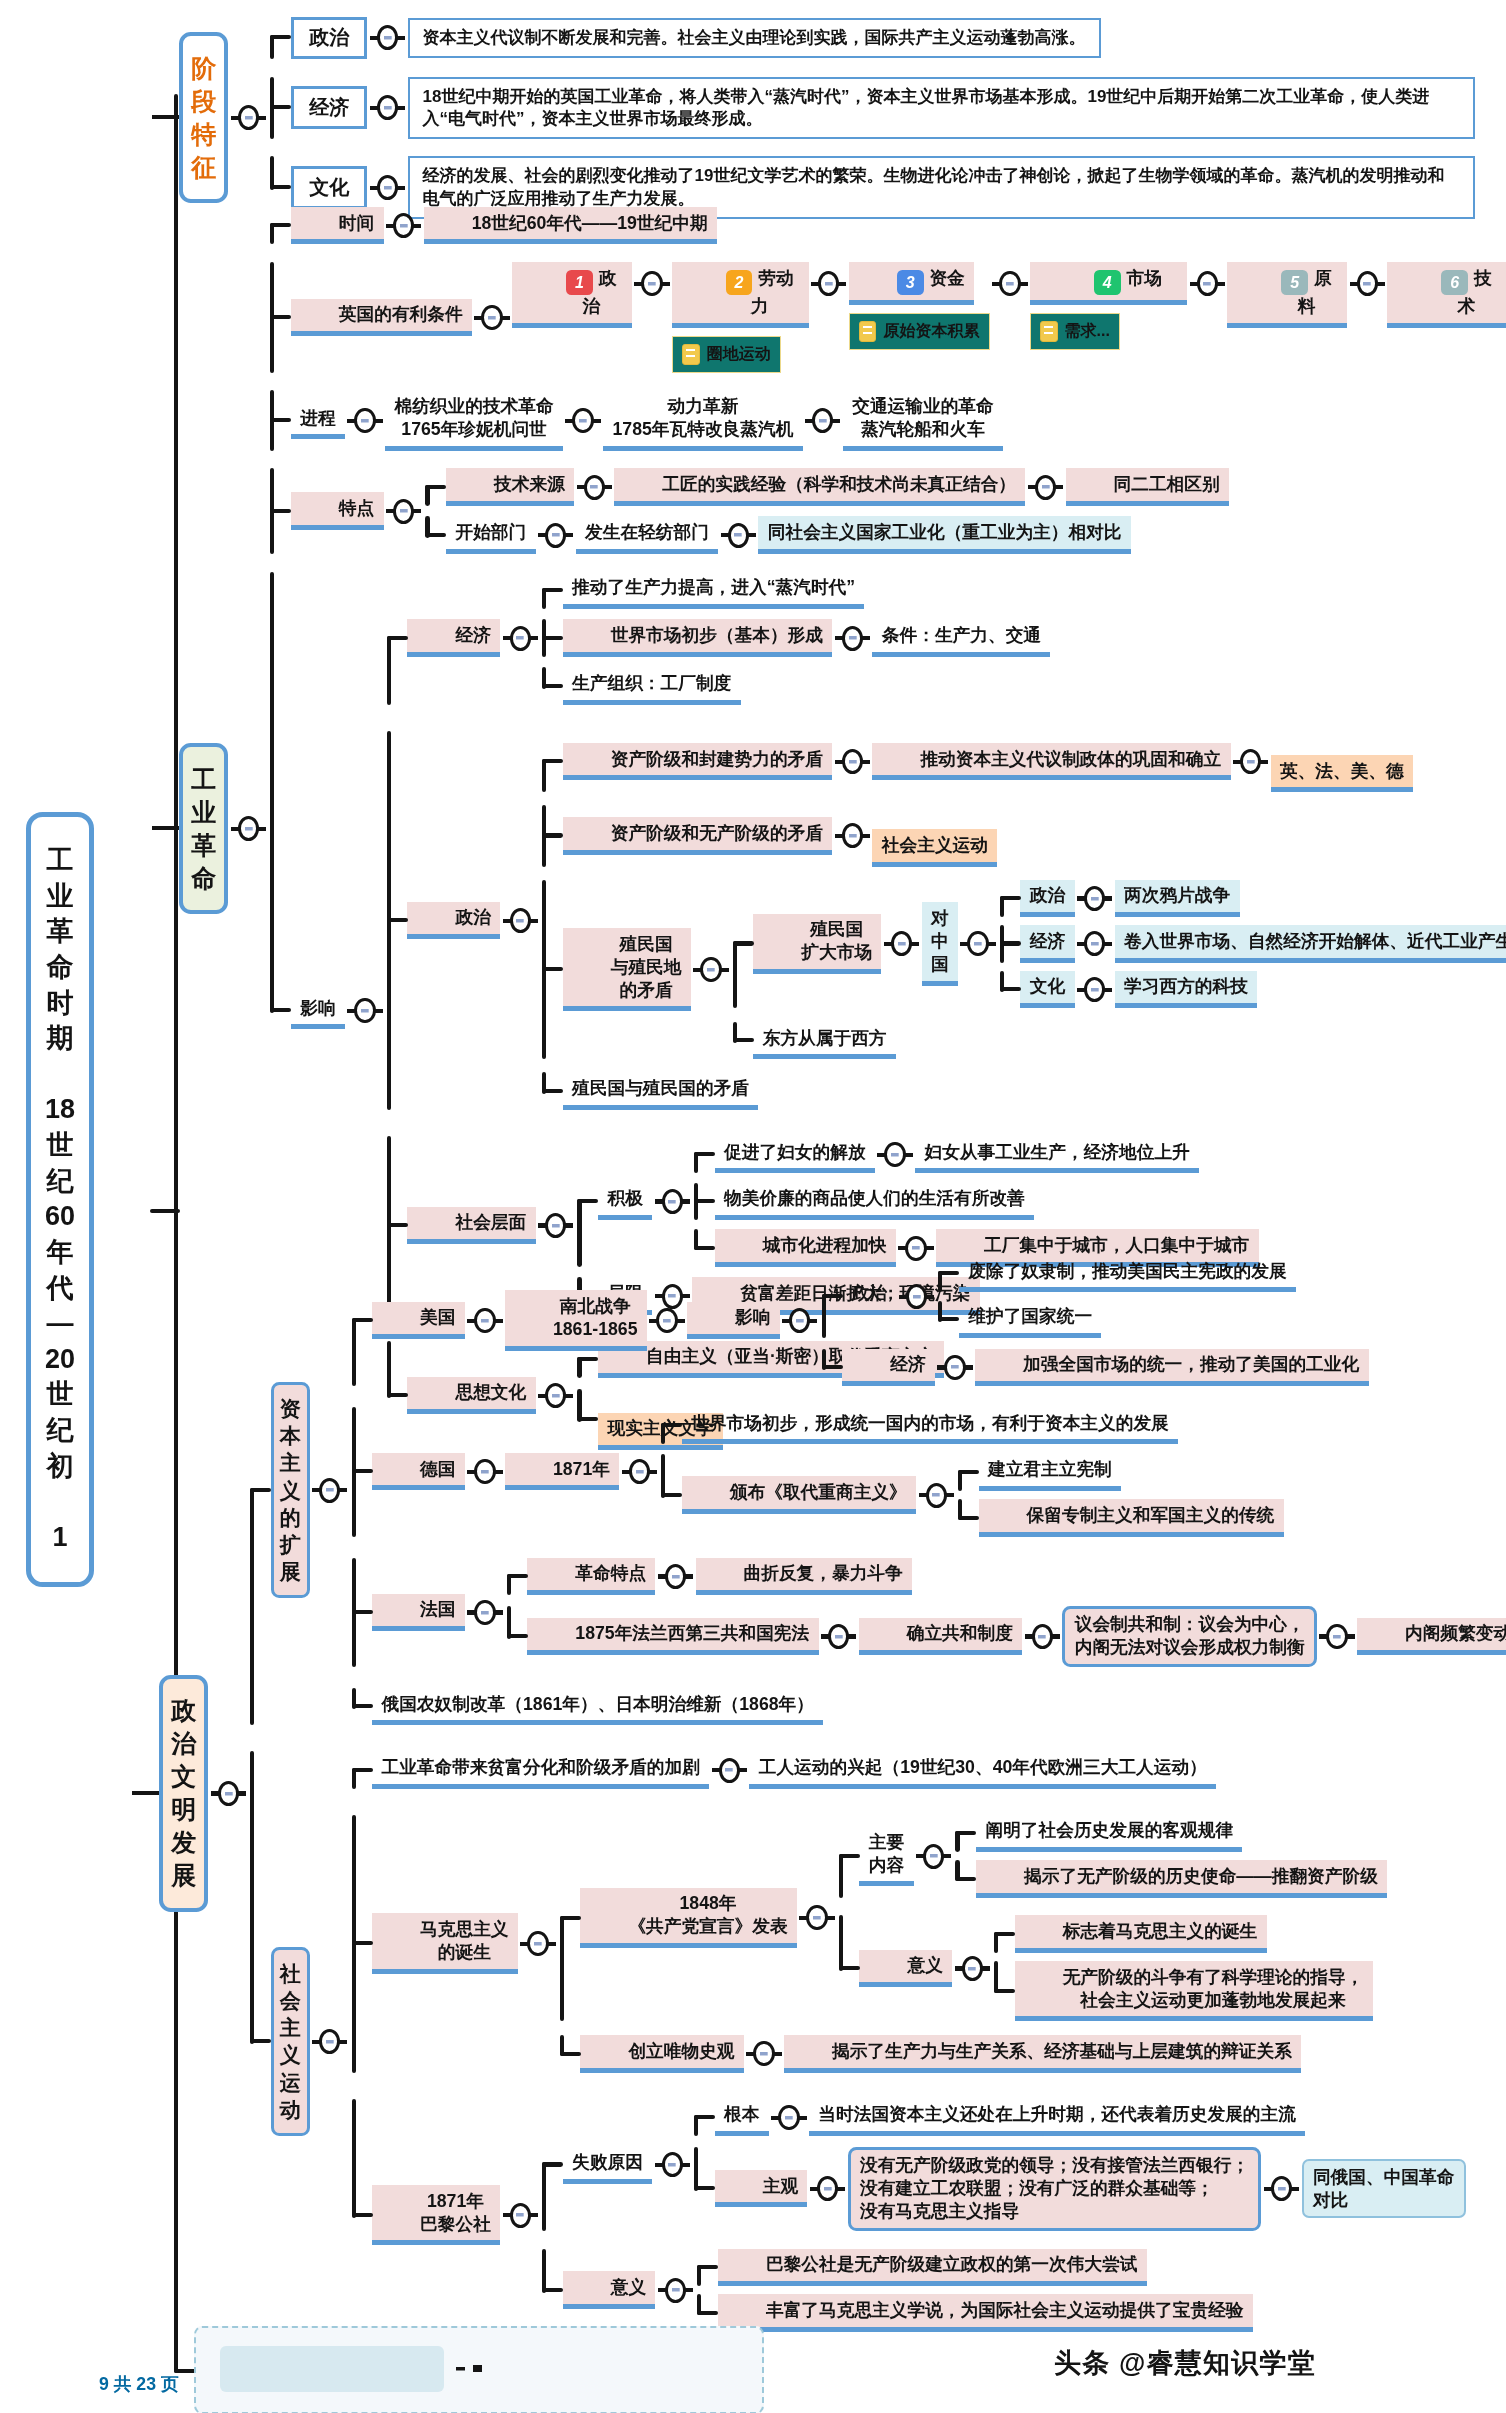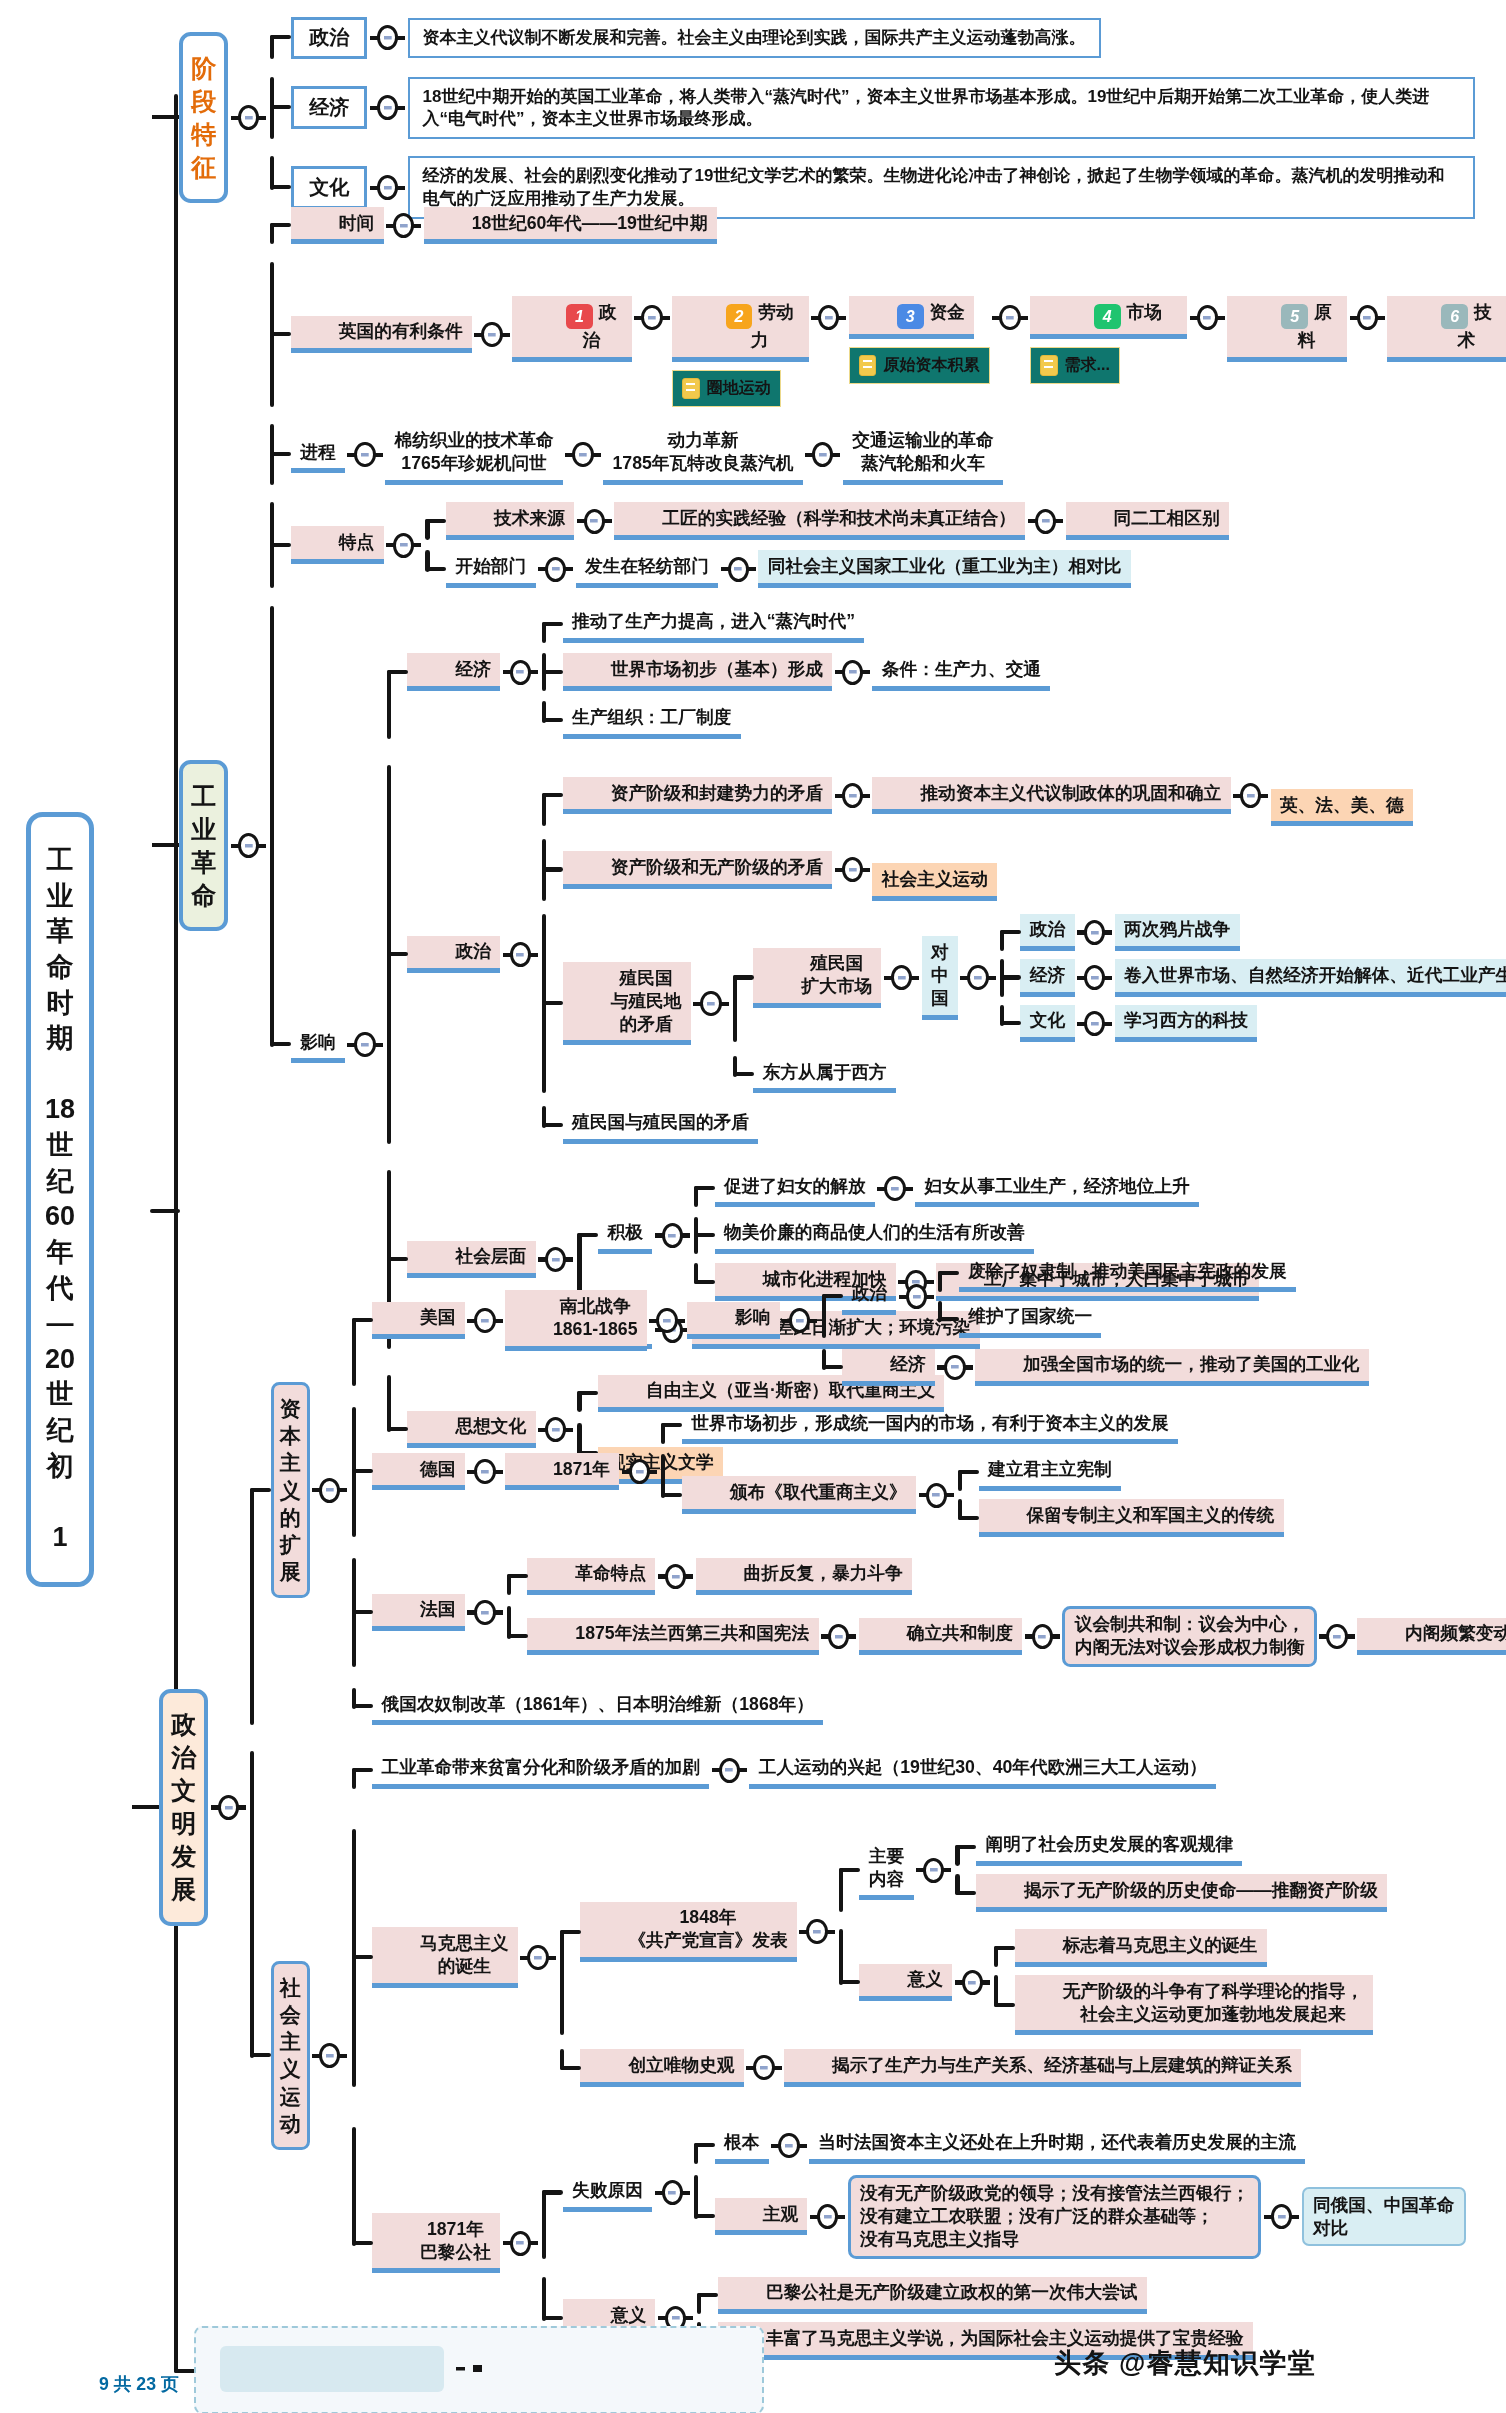"1 政治" .cond { margin-top: 34px -> none }
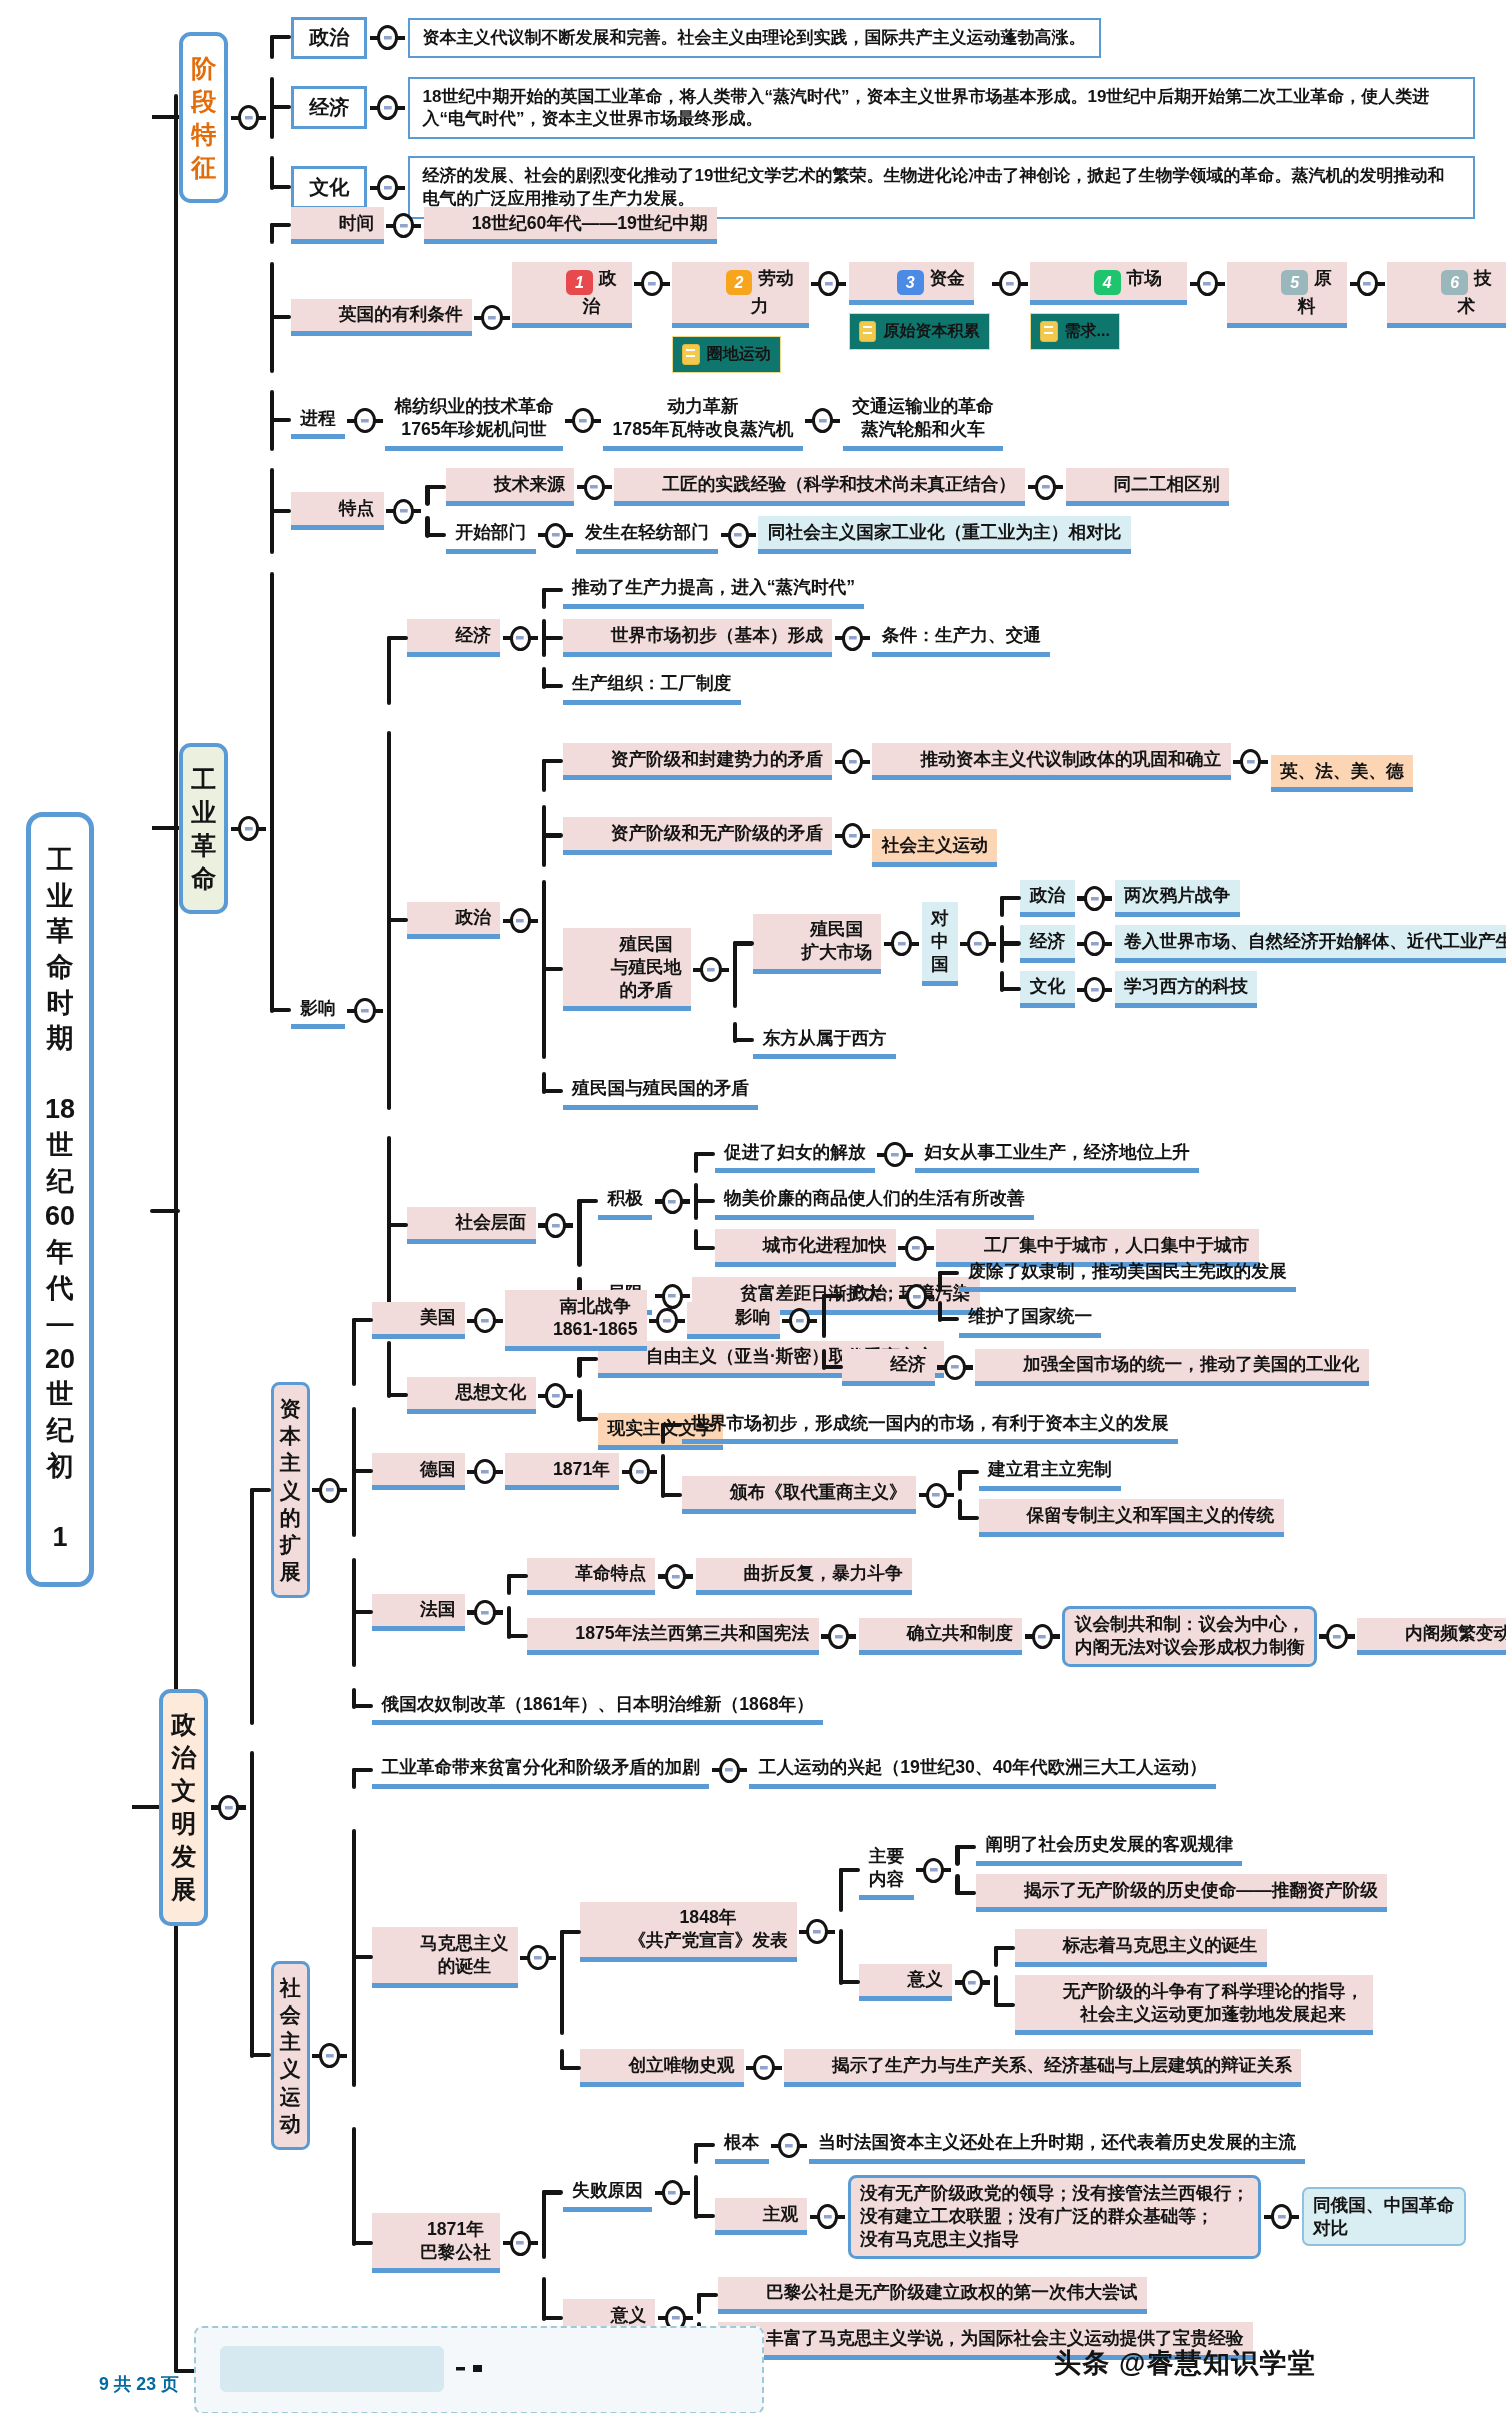"工业革命带来贫富分化和阶级矛盾的加剧" .g40 { gap: 40px -> 26px }
